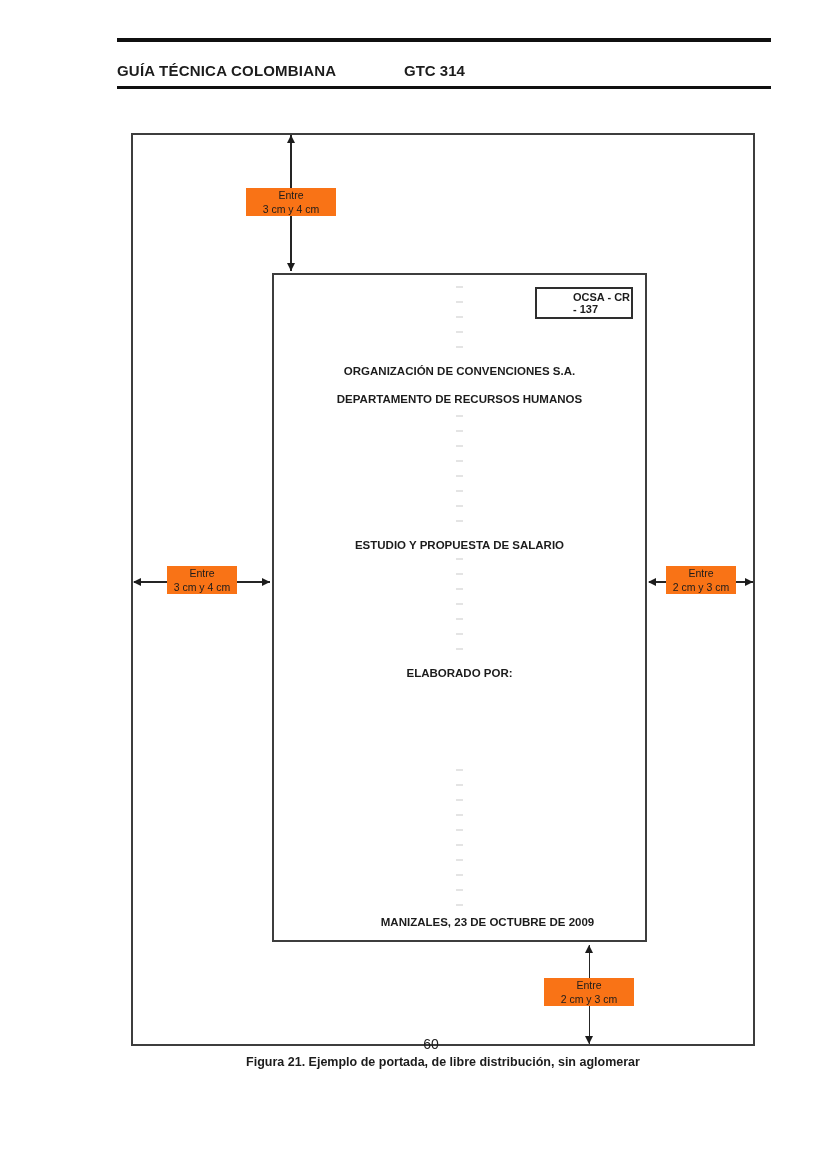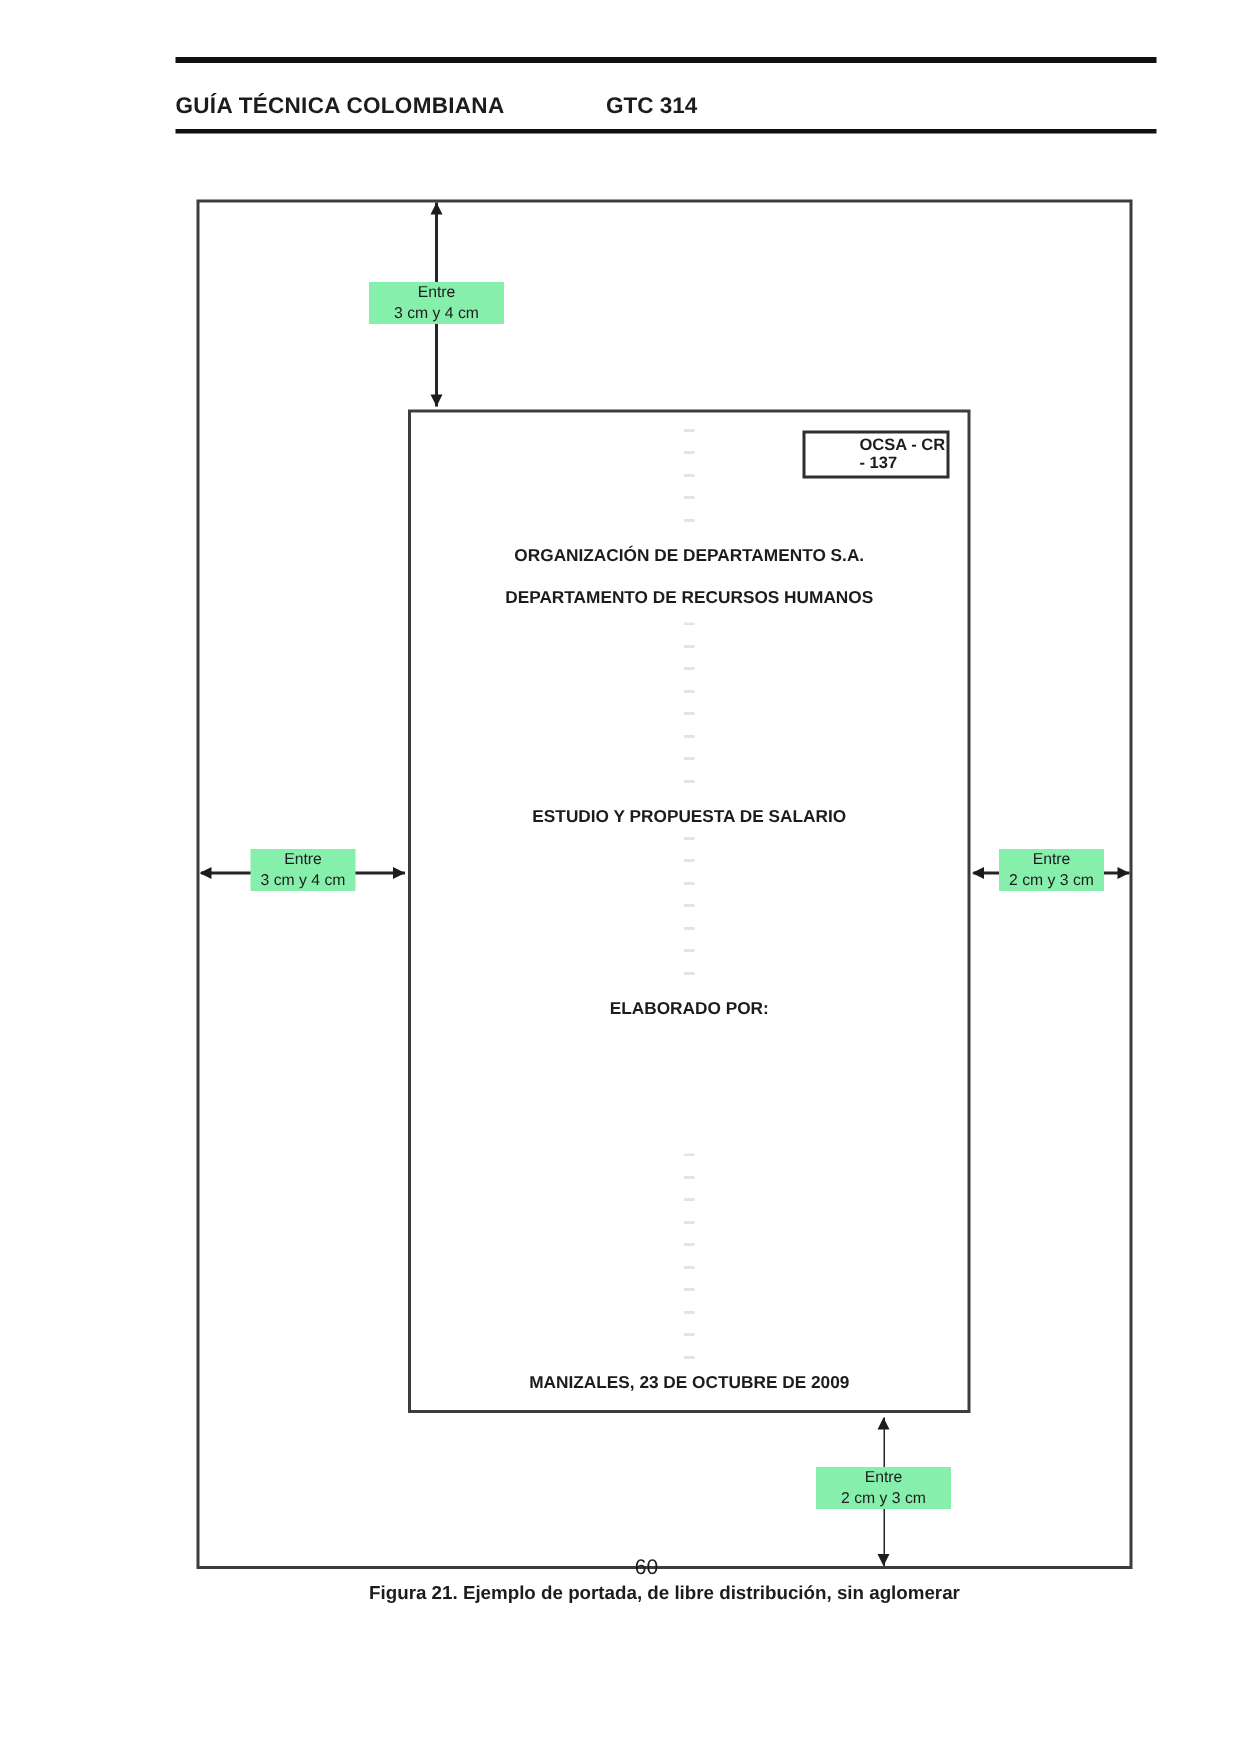"Entre" .dim-label { background: #86efac -> #f97316 }
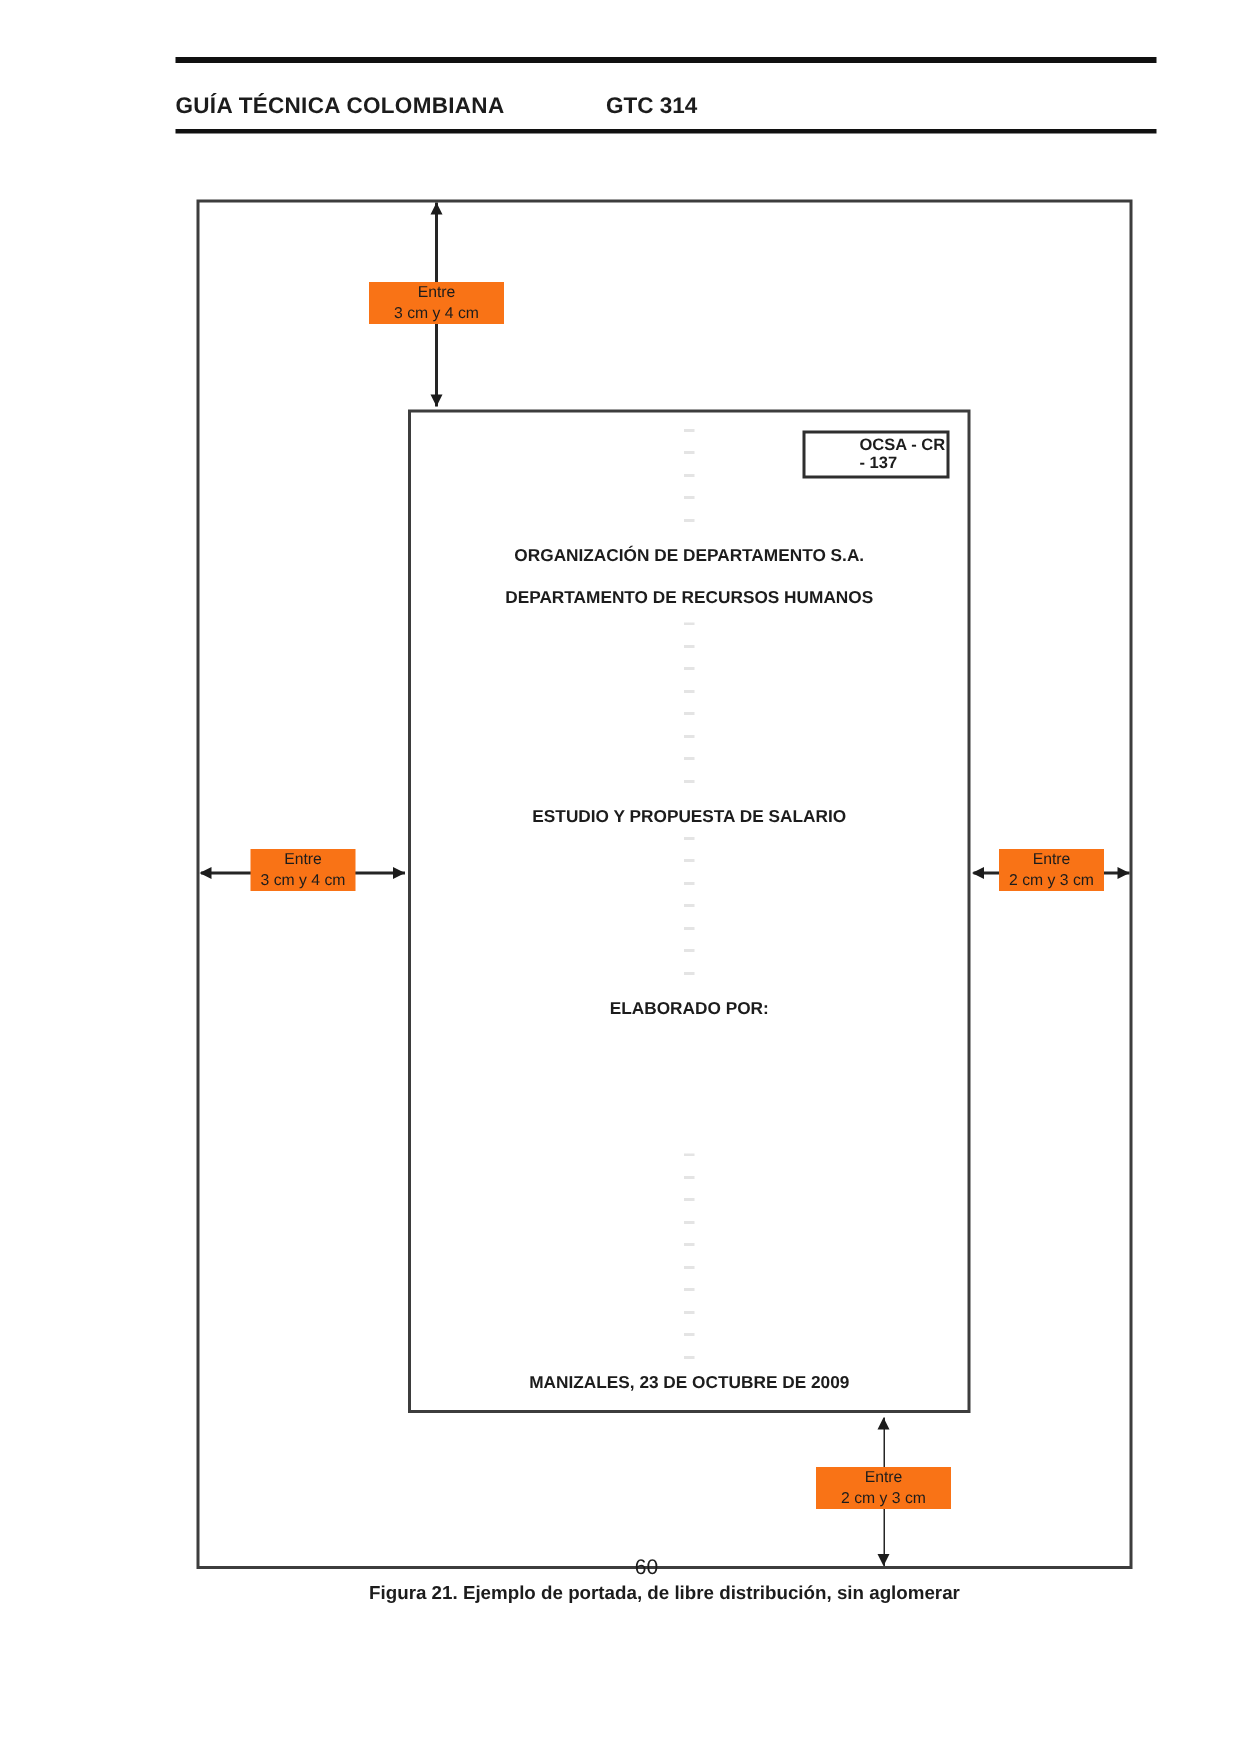"ORGANIZACIÓN DE DEPARTAMENTO S.A." div.cover-text { text: DEPARTAMENTO -> CONVENCIONES }
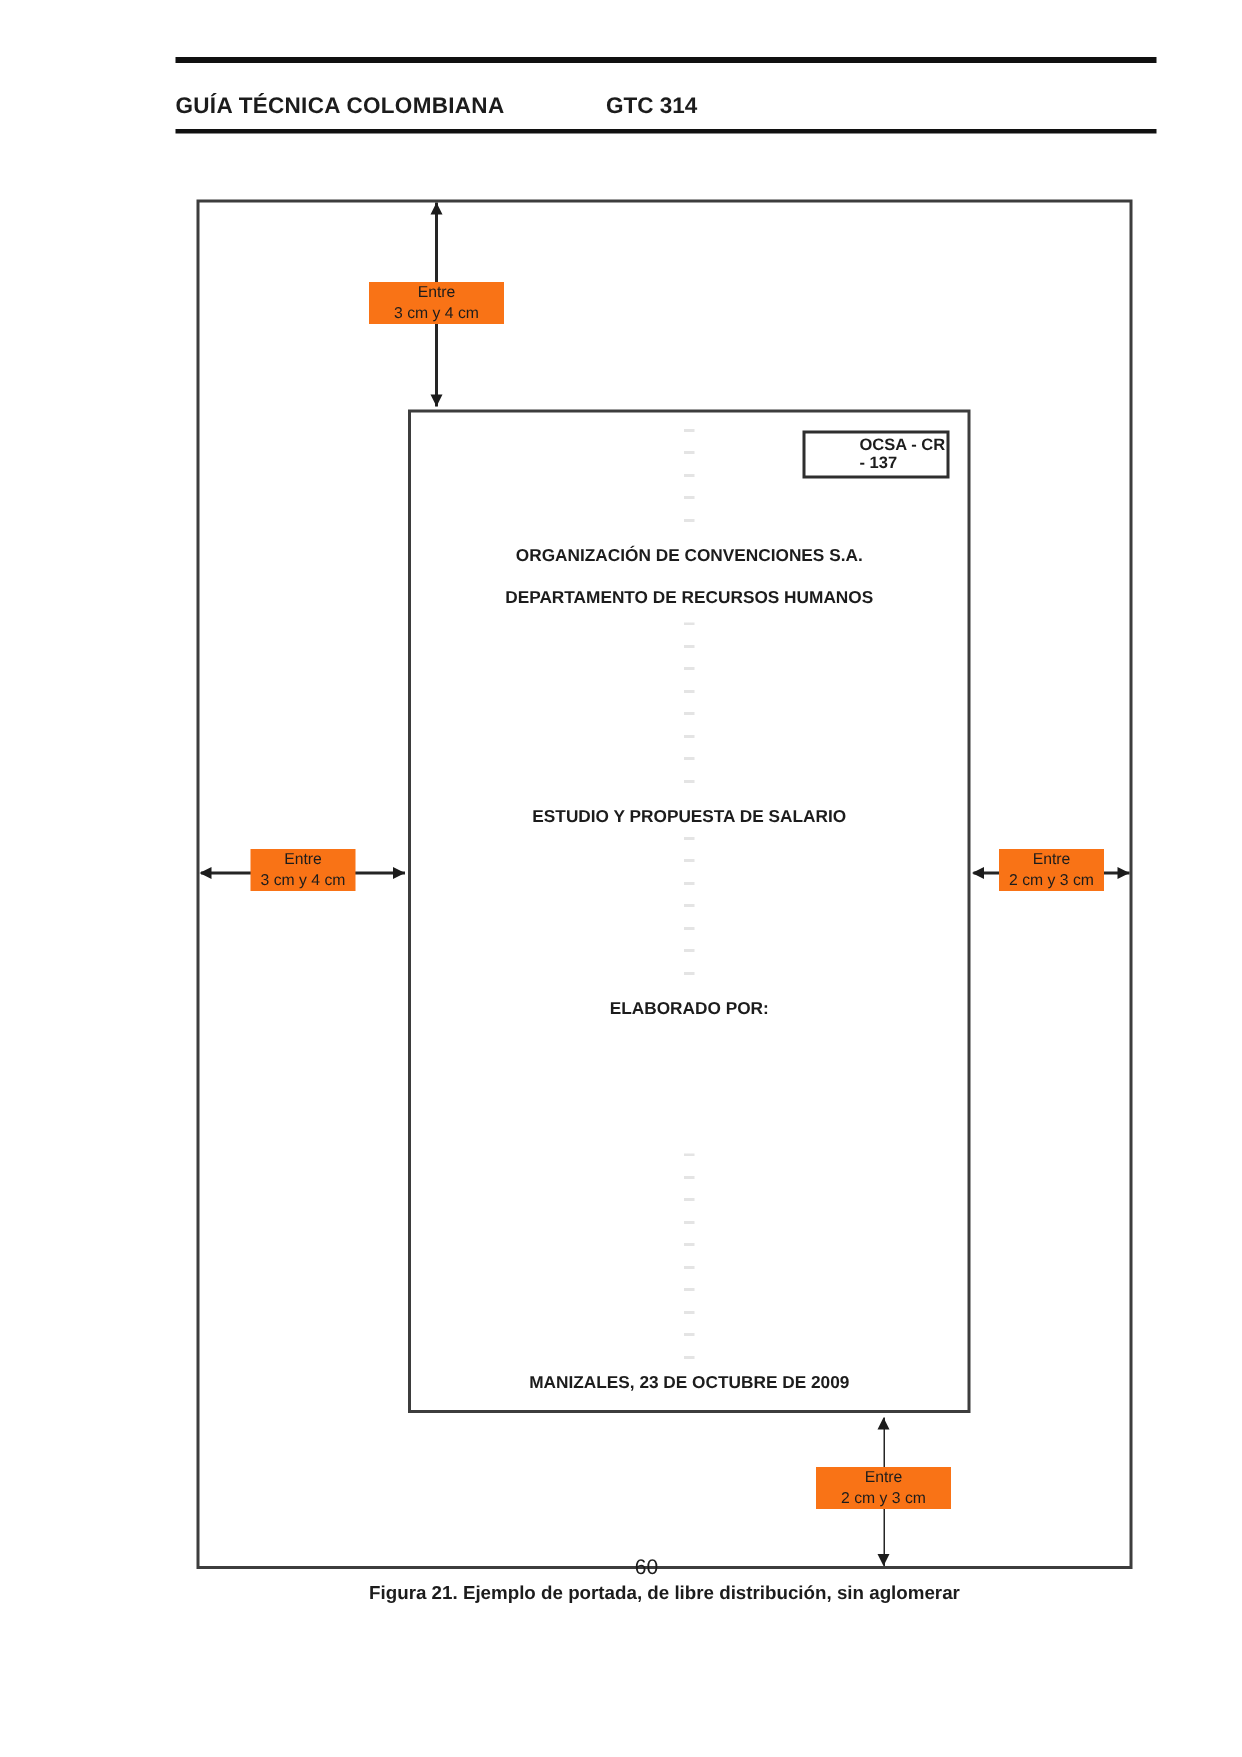"MANIZALES, 23 DE OCTUBRE DE" .t-city { padding-left: none -> 28px }
